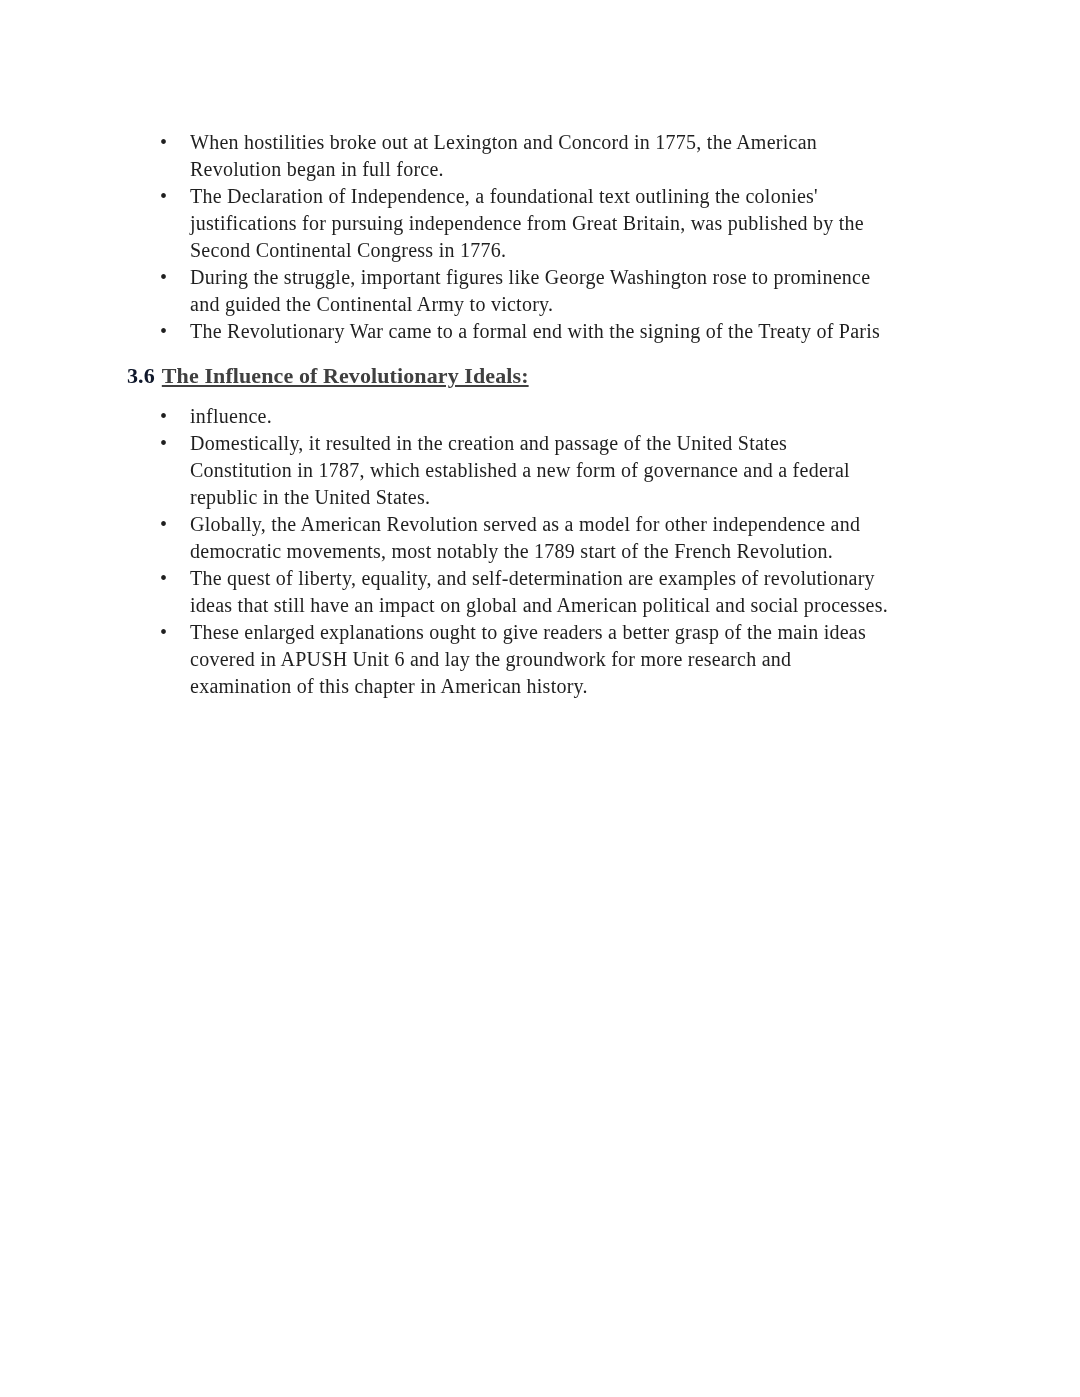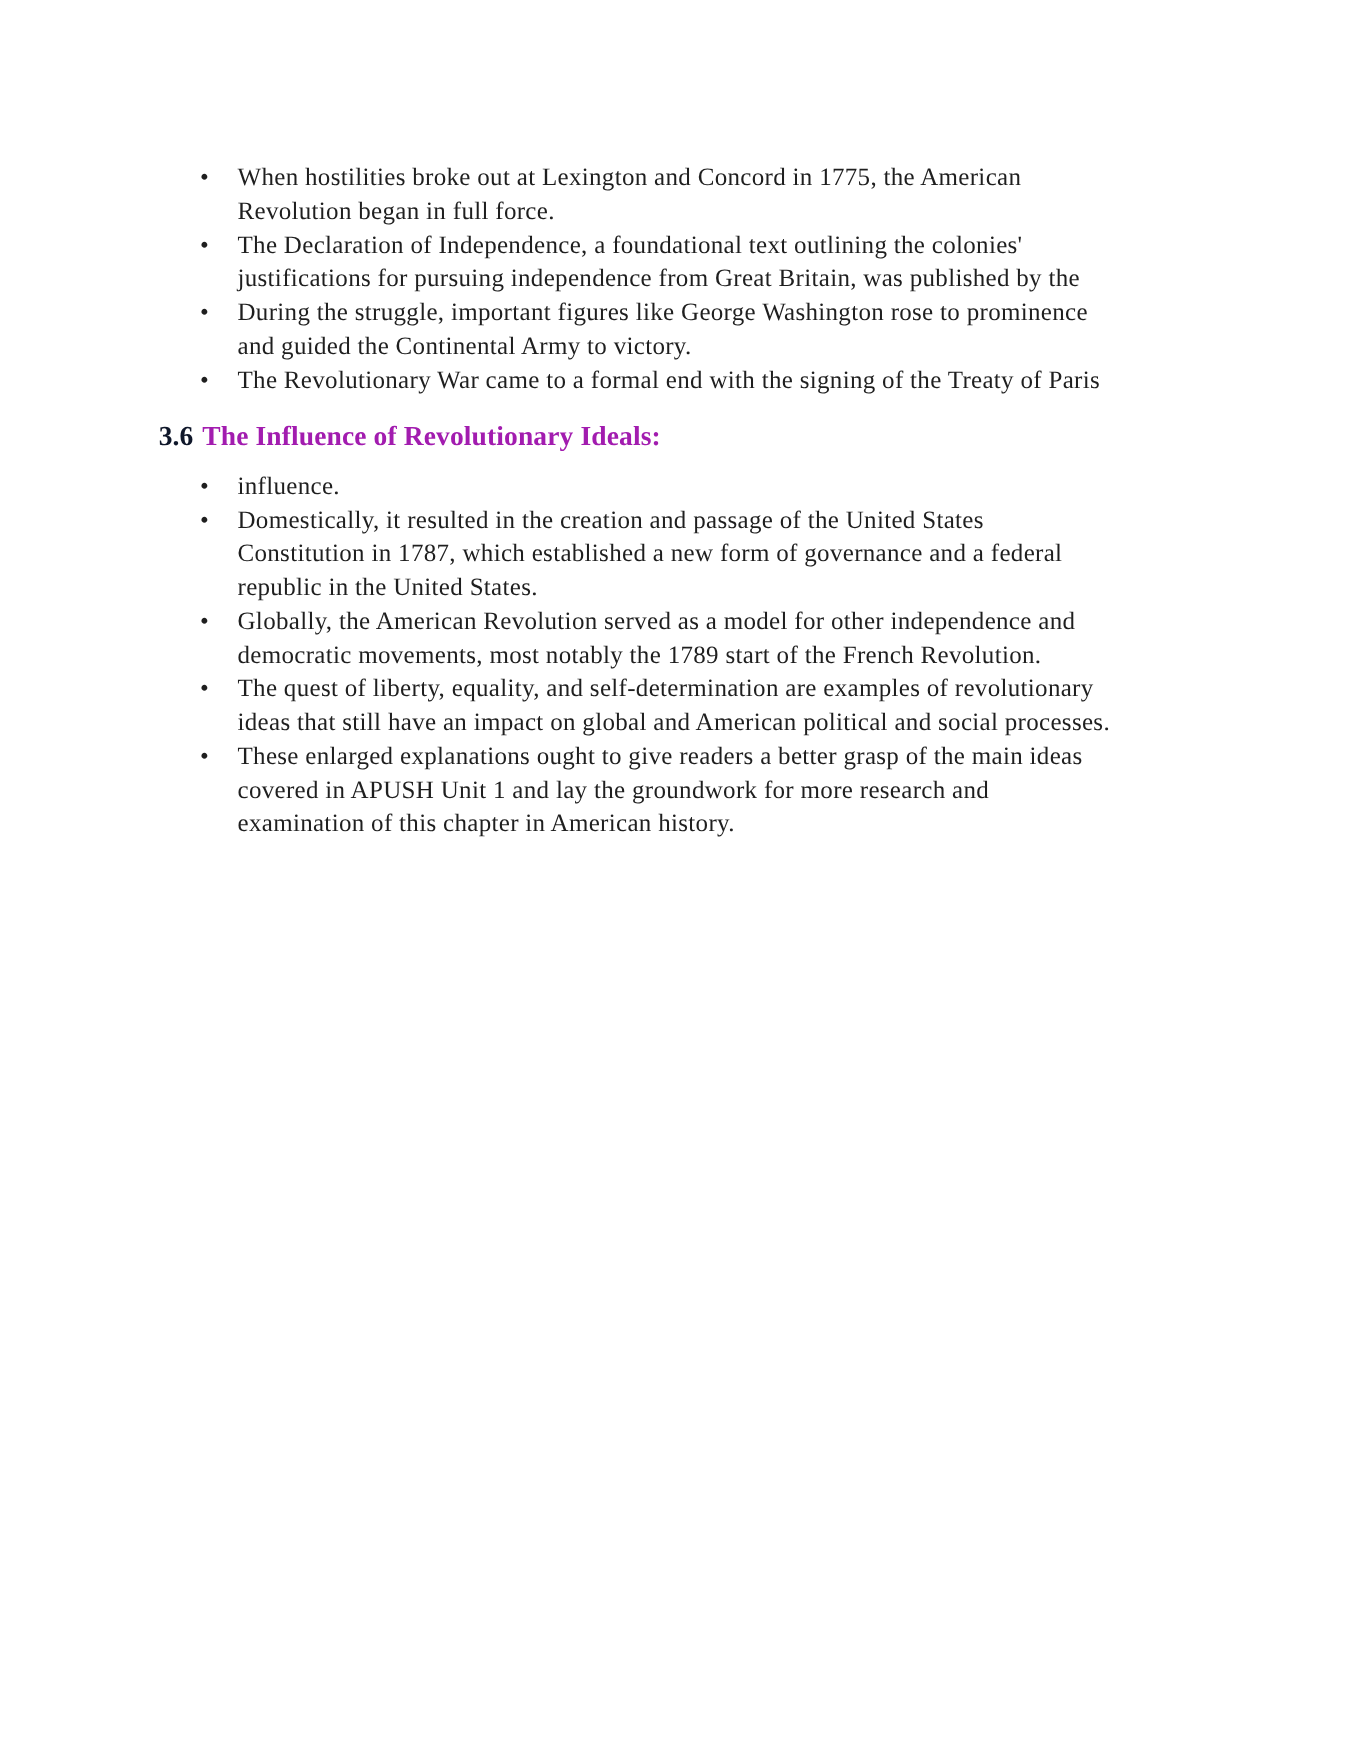"Second Continental Congress in 1776." div.line { html: none -> <div>Second Continental Congress in 1776.</div> }
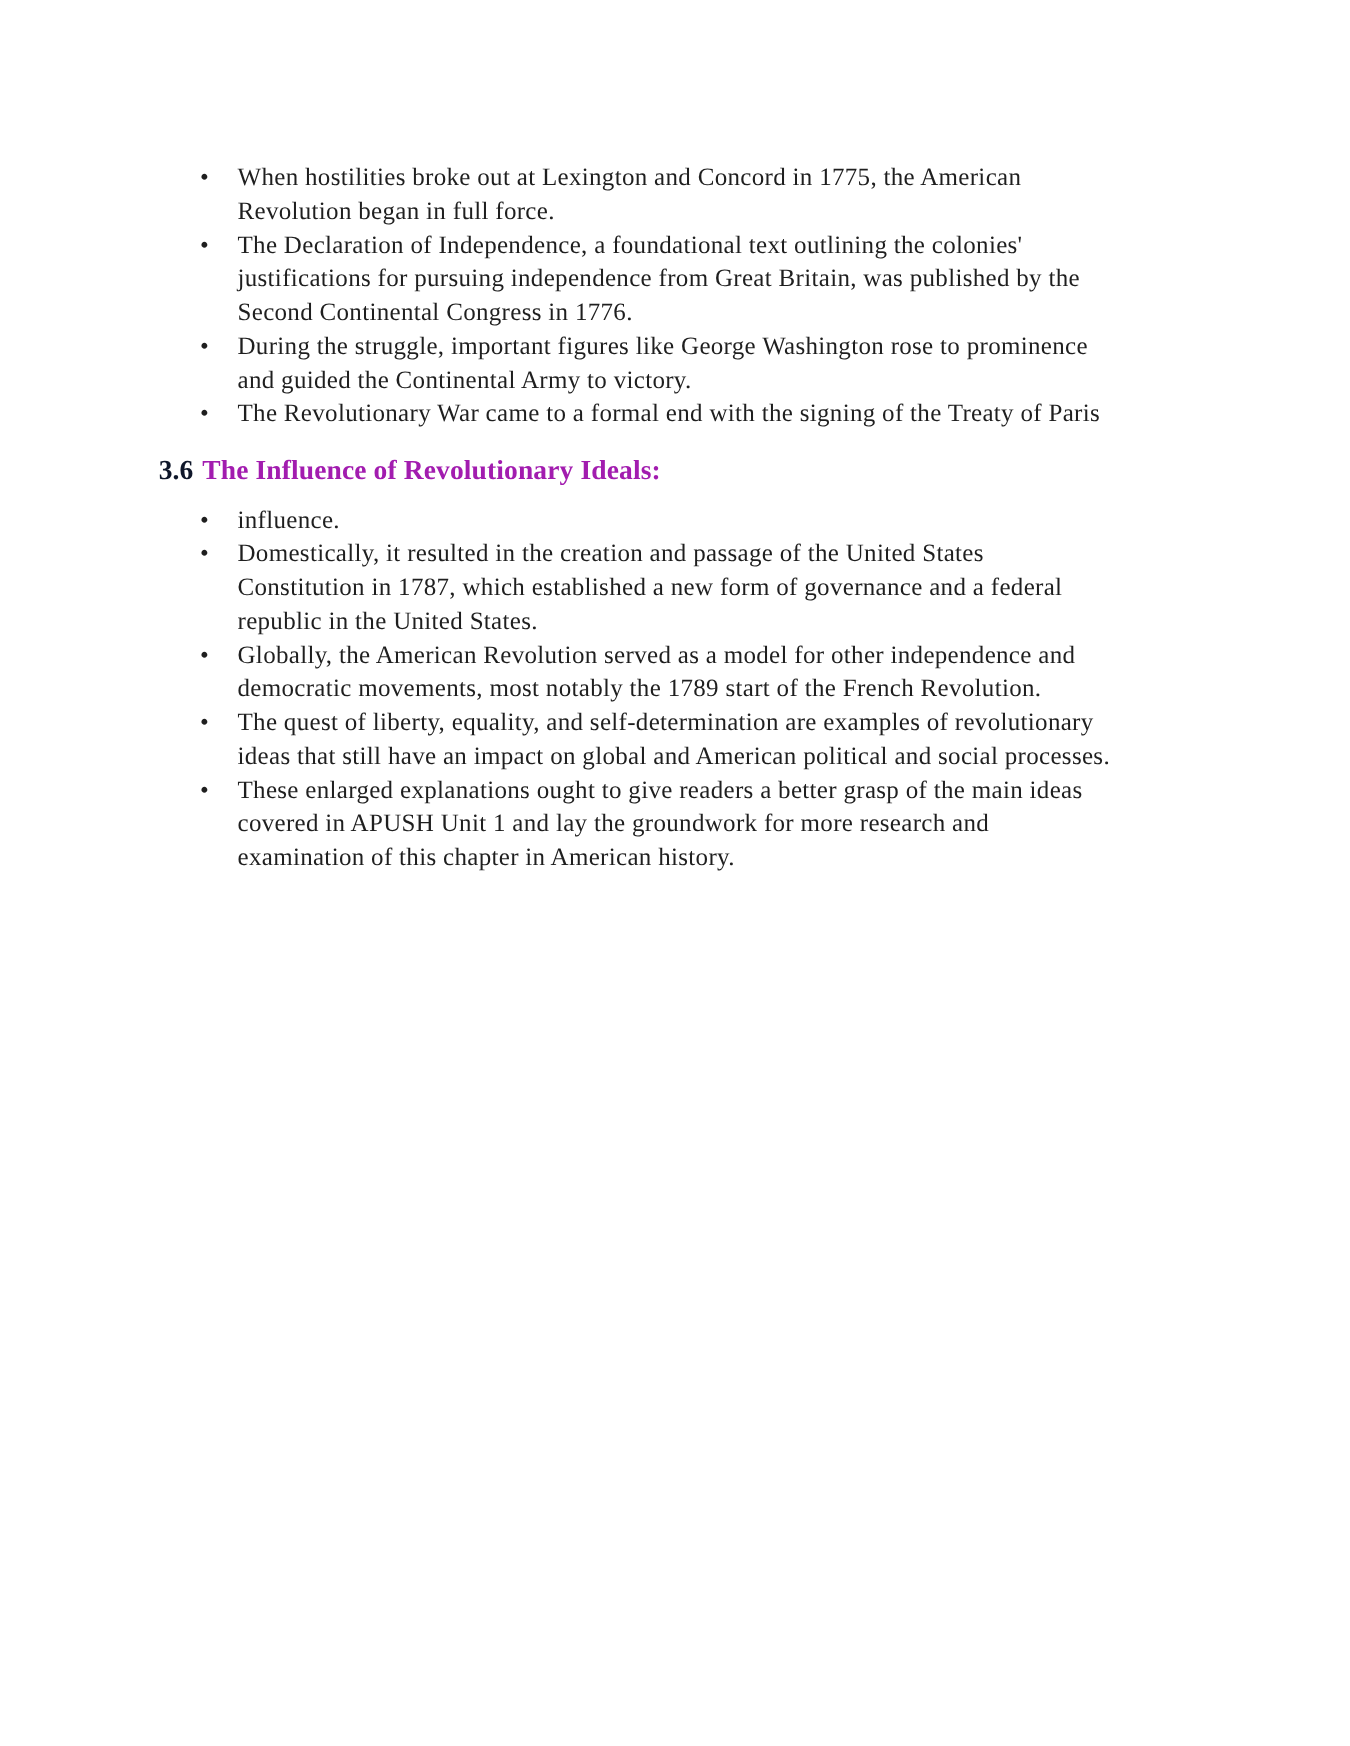"The Influence of Revolutionary Ideals:" .h-title { color: #a21caf -> #404040; text-decoration: none -> underline }
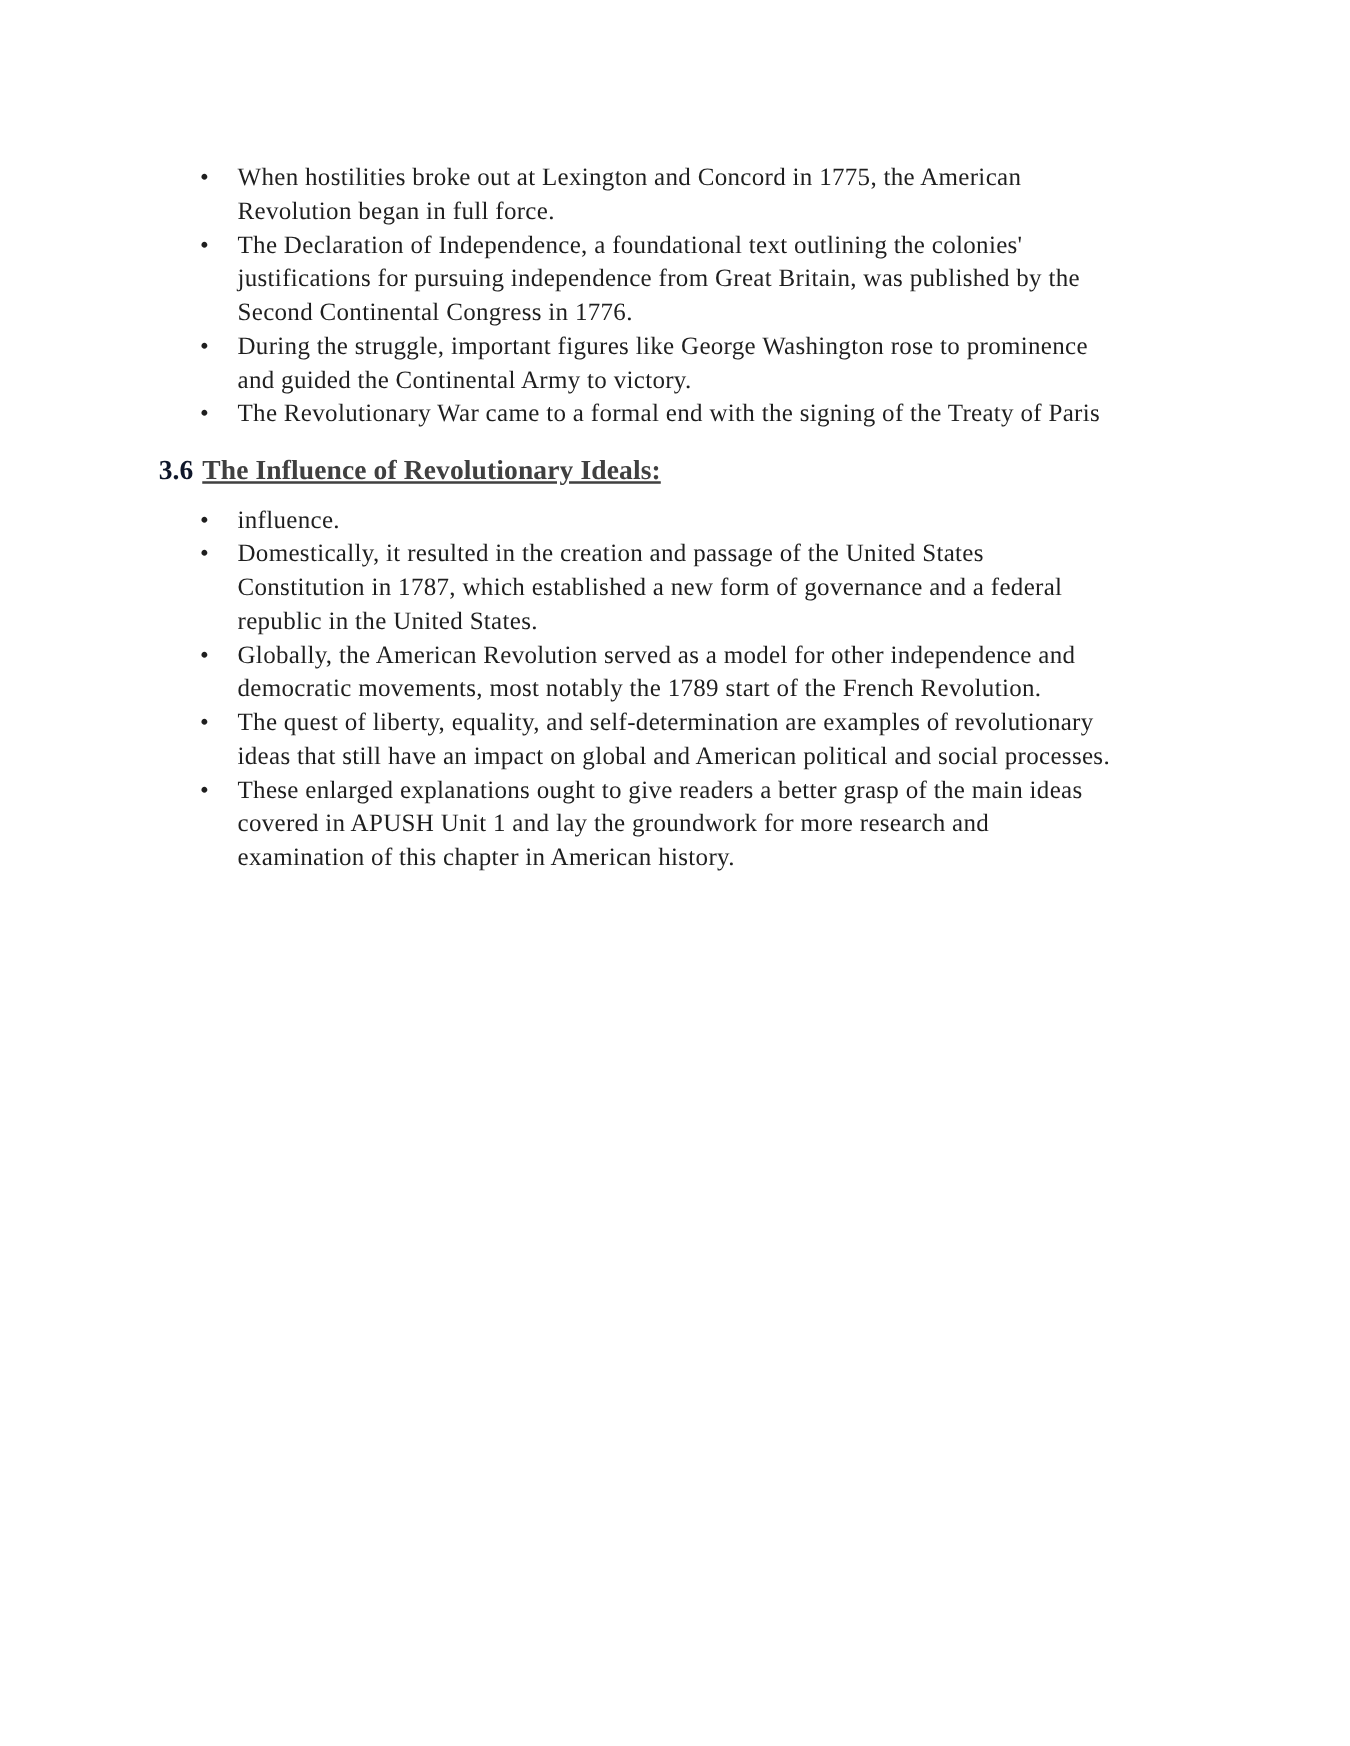"covered in APUSH Unit 1" div.line { text: 1 -> 6 }
